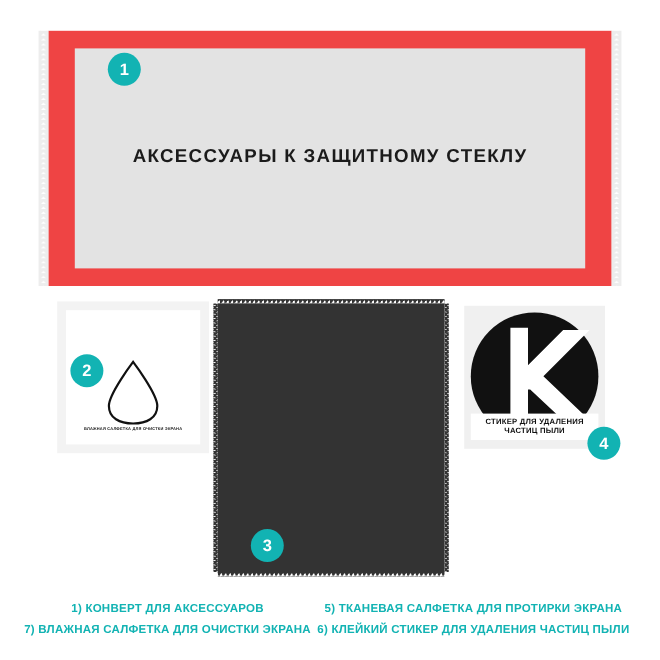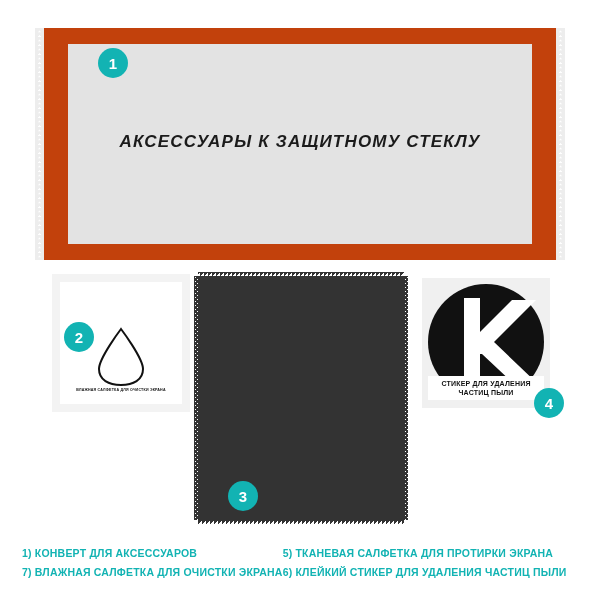"АКСЕССУАРЫ К ЗАЩИТНОМУ СТЕКЛУ" .envelope { background: #c2410c -> #ef4444; font-style: italic -> none }
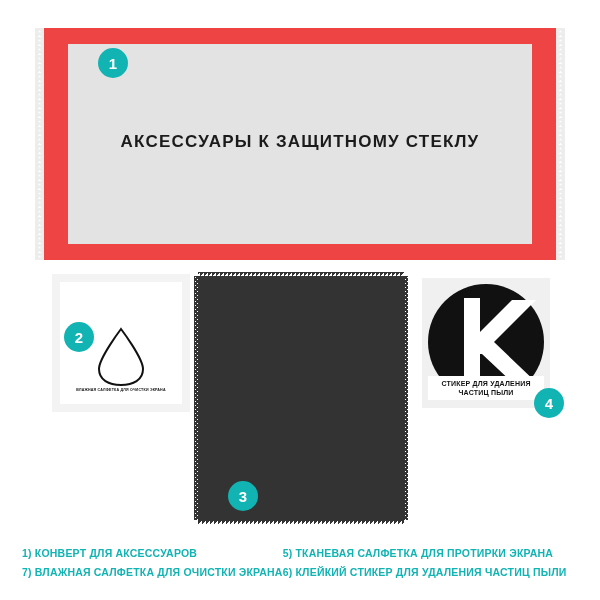"1) КОНВЕРТ ДЛЯ АКСЕССУАРОВ" .legend-col { text-align: none -> center }
